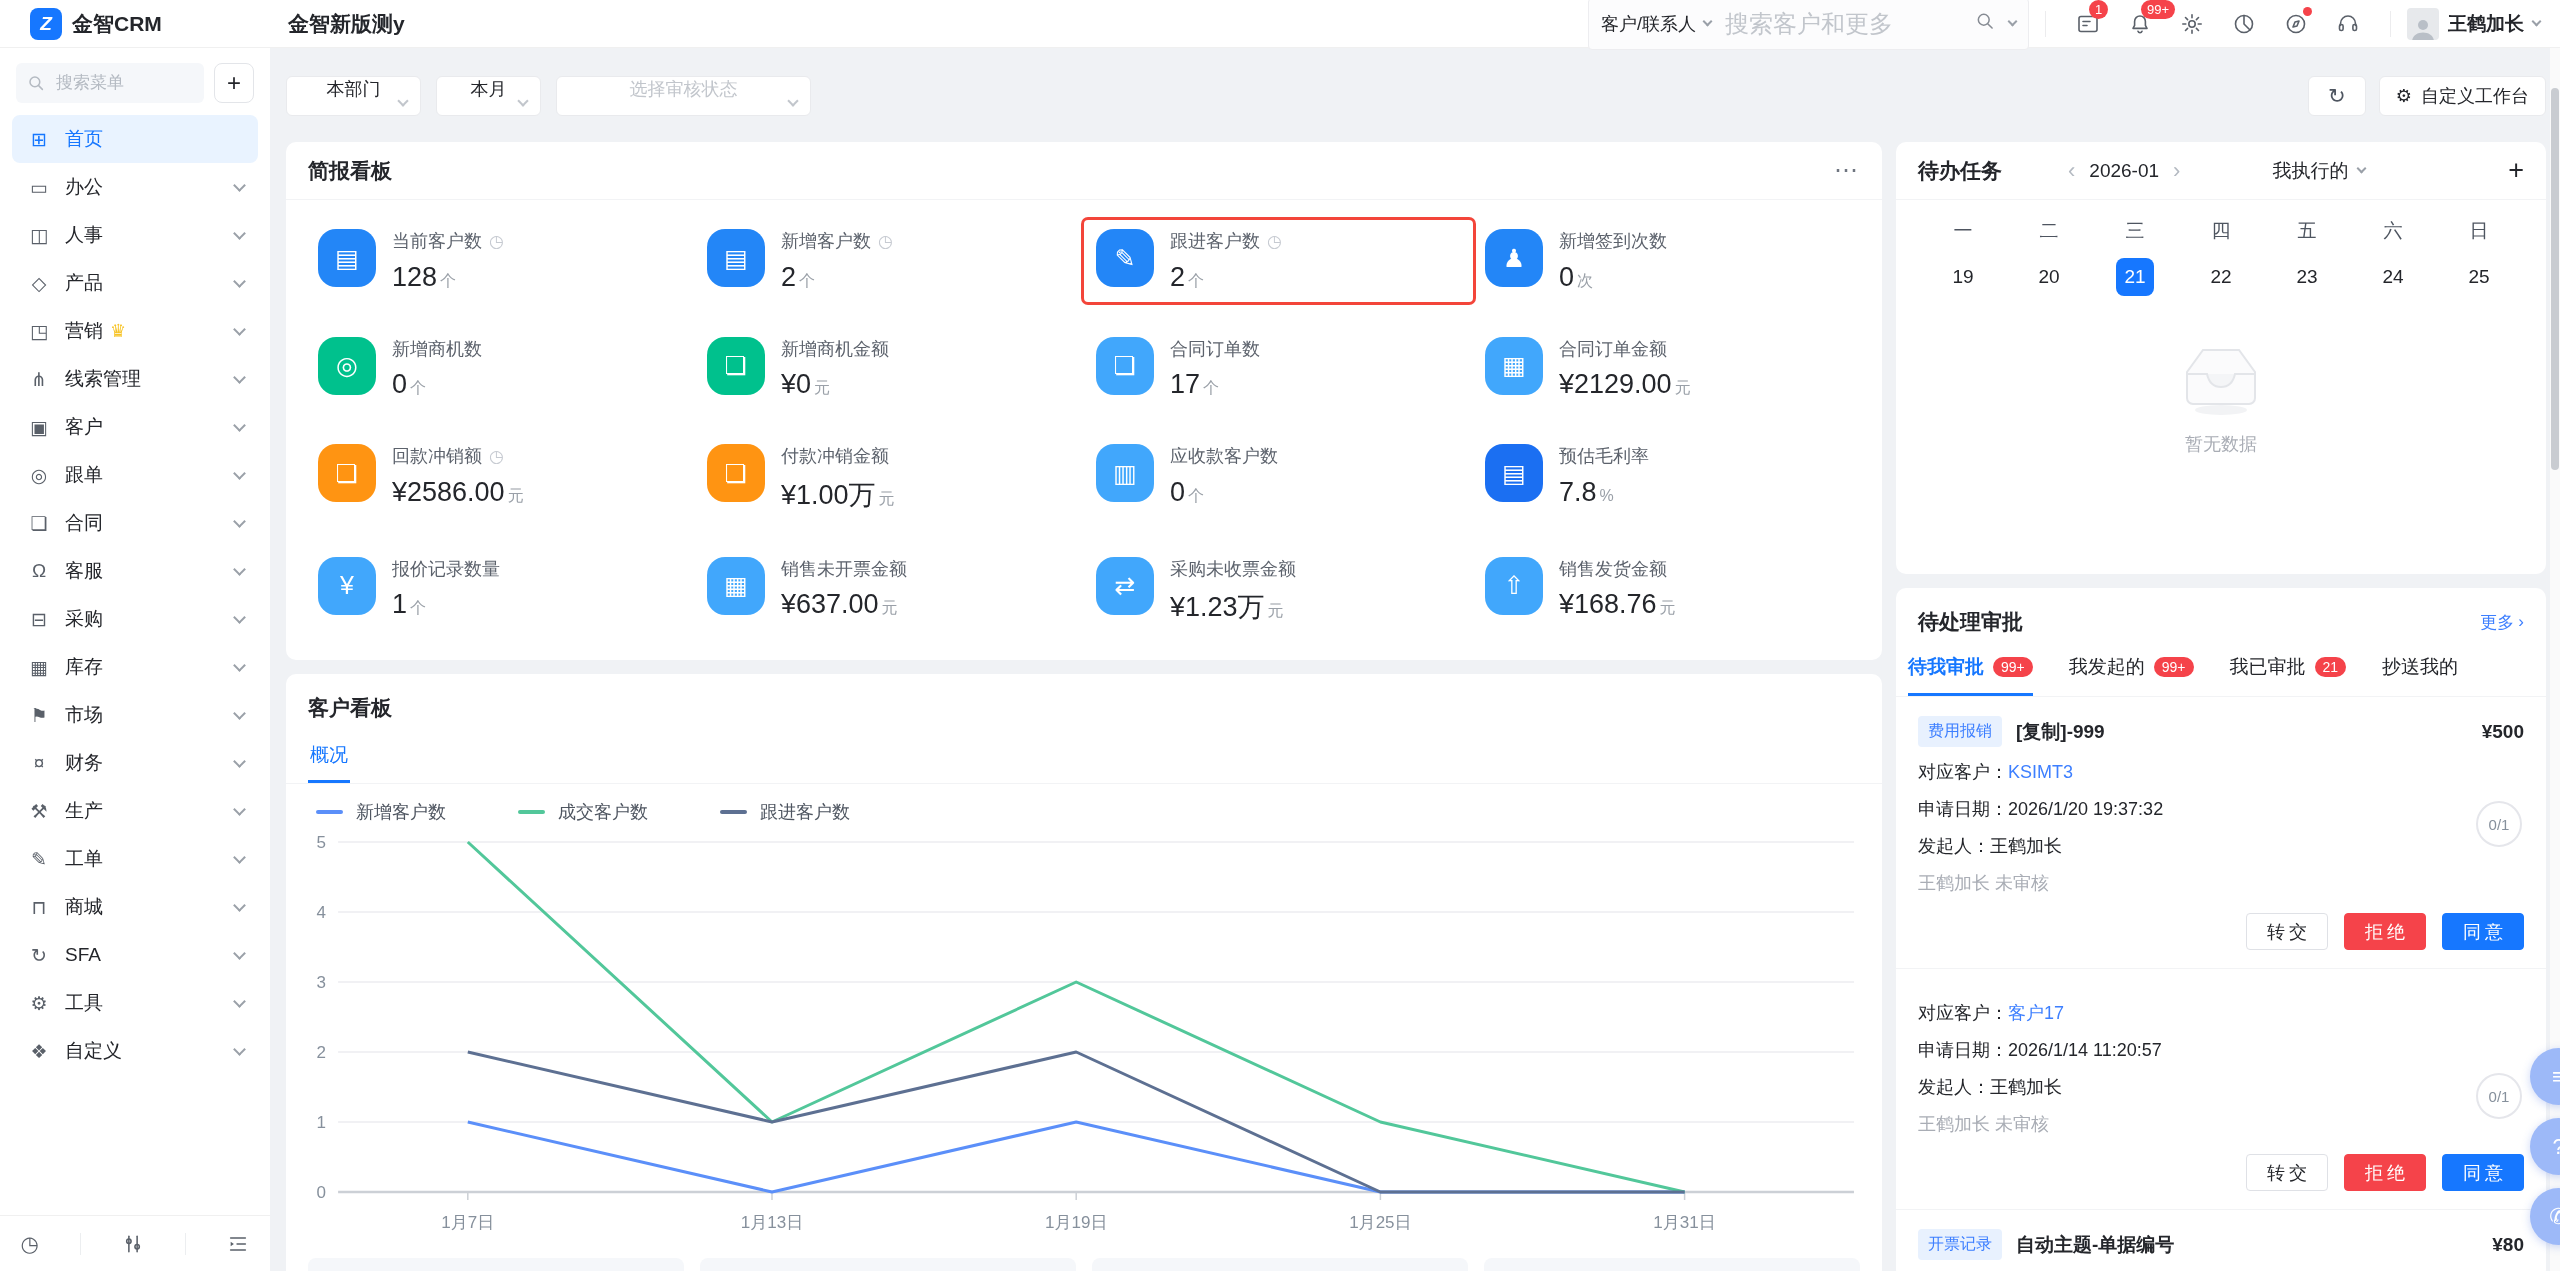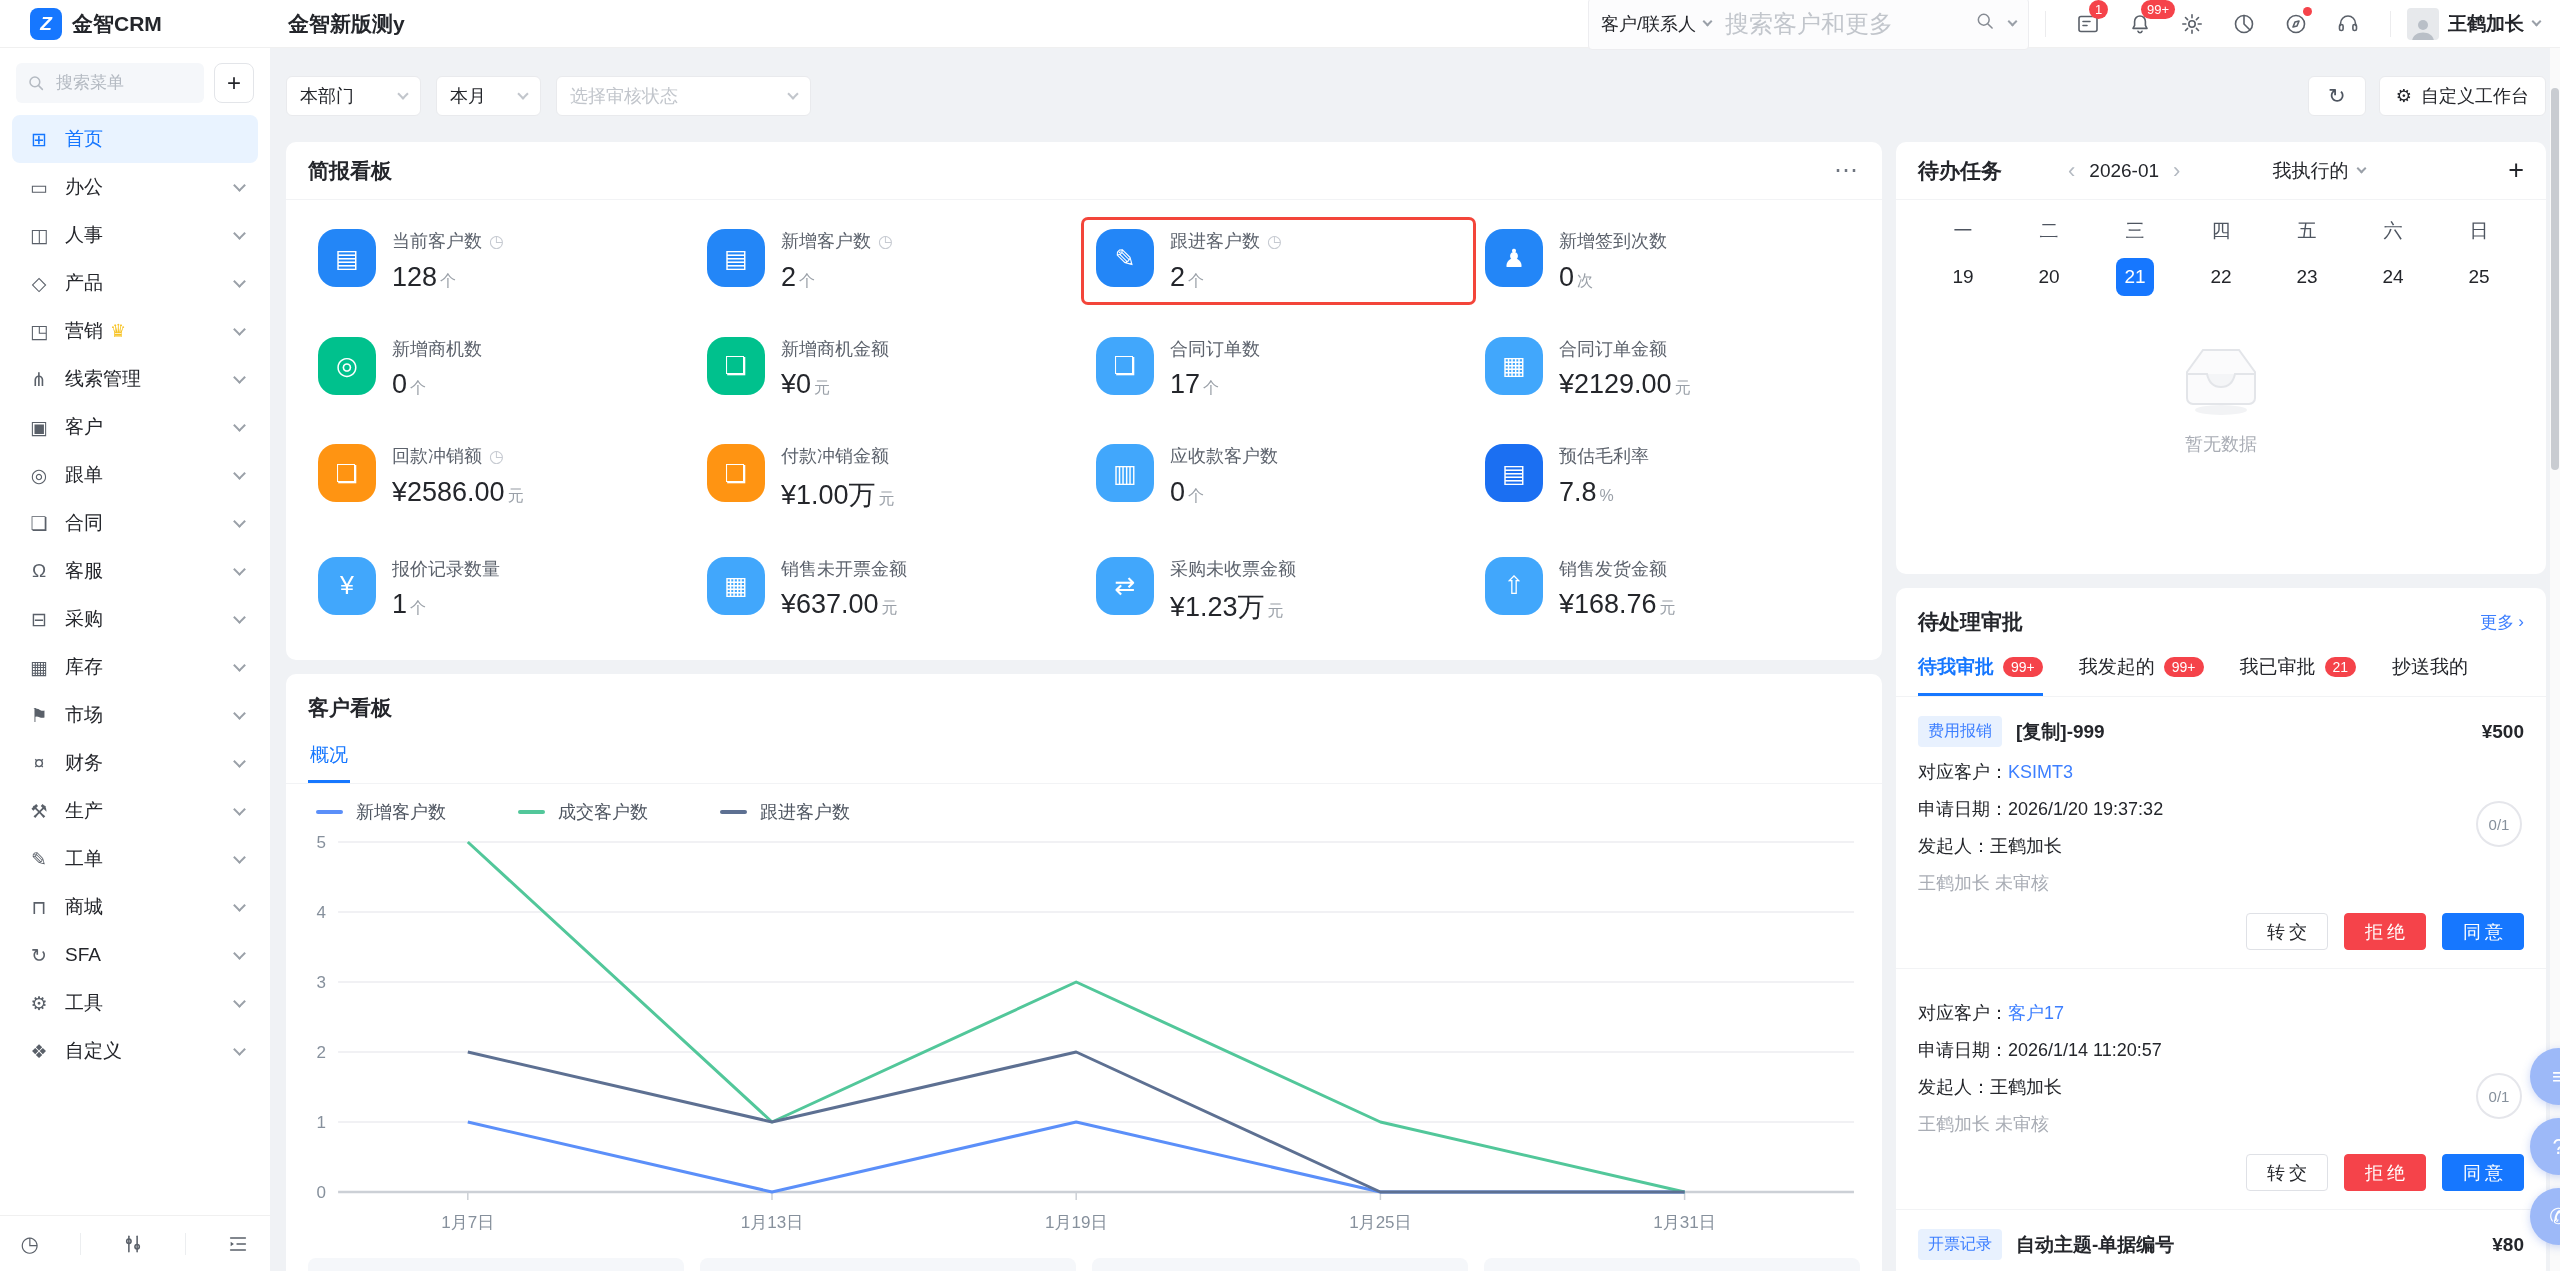"本部门" .select { flex-direction: none -> column }
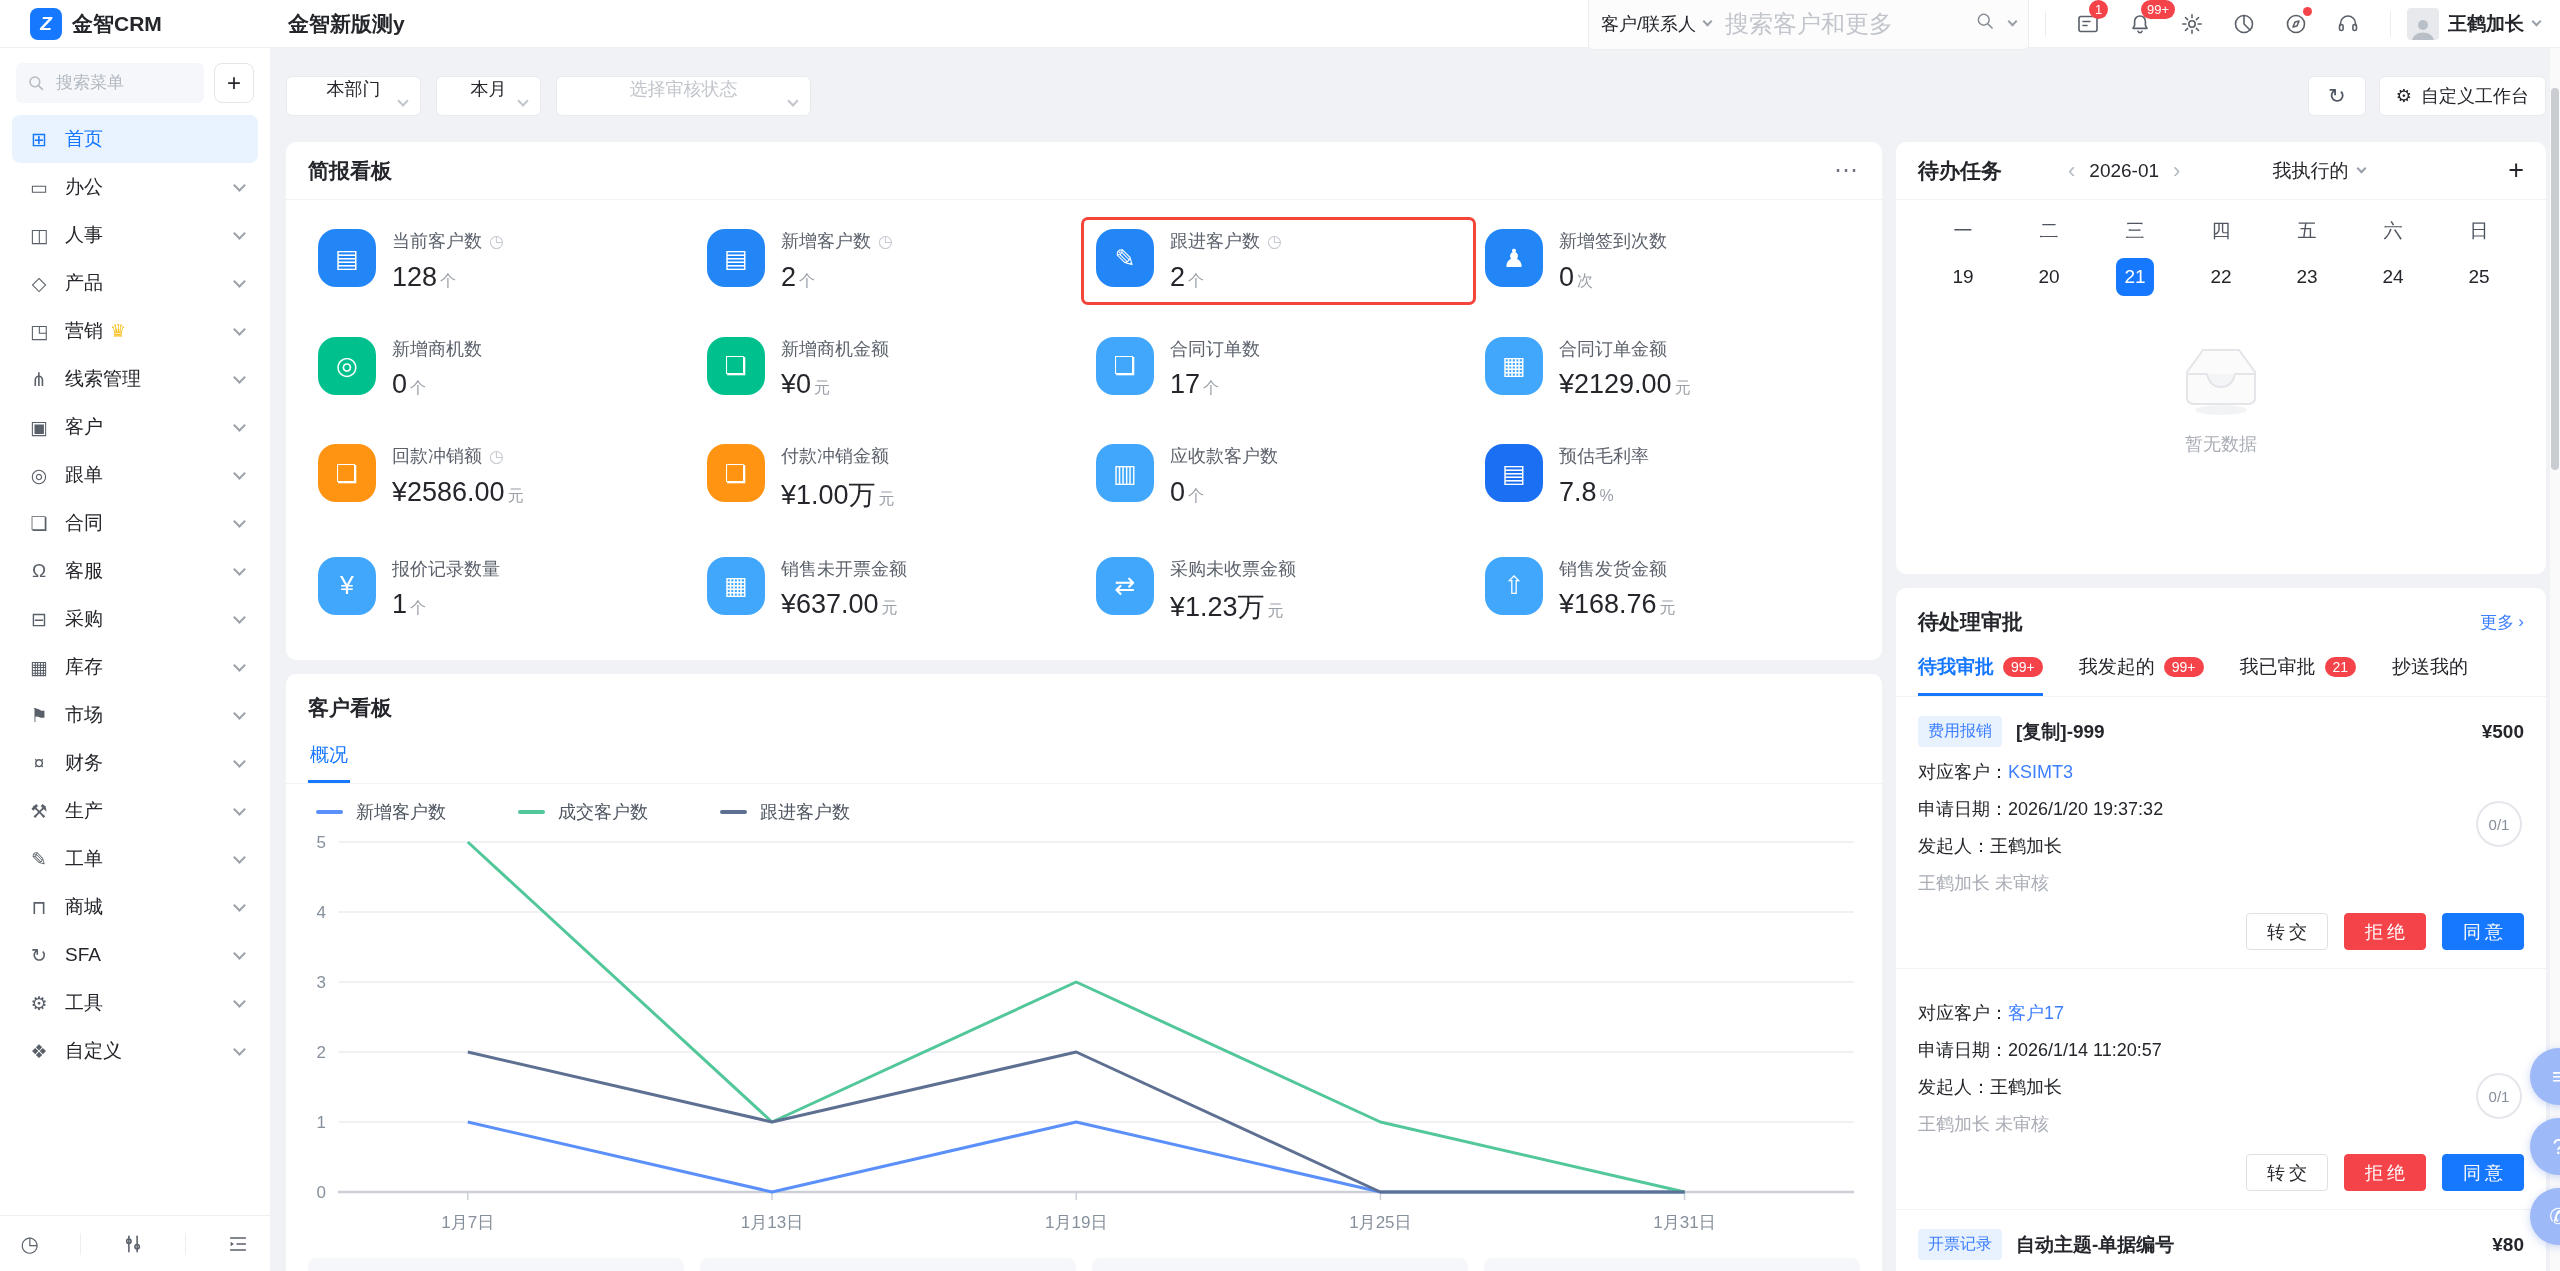"待我审批" .appr-tabs { padding: 18px 22px 0 22px -> 18px 22px 0 12px }
